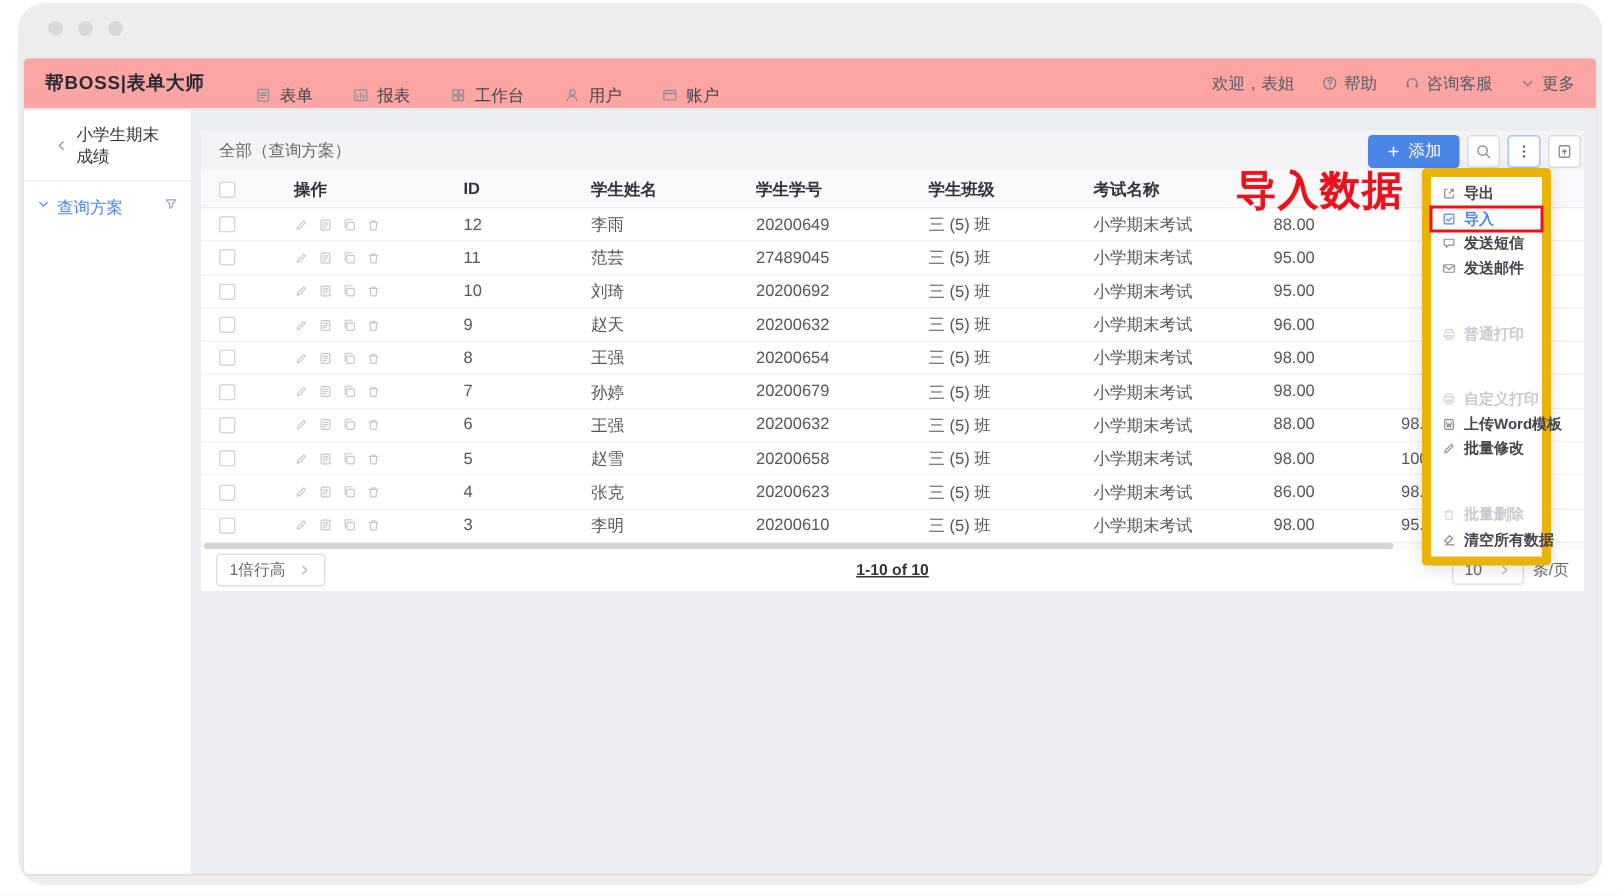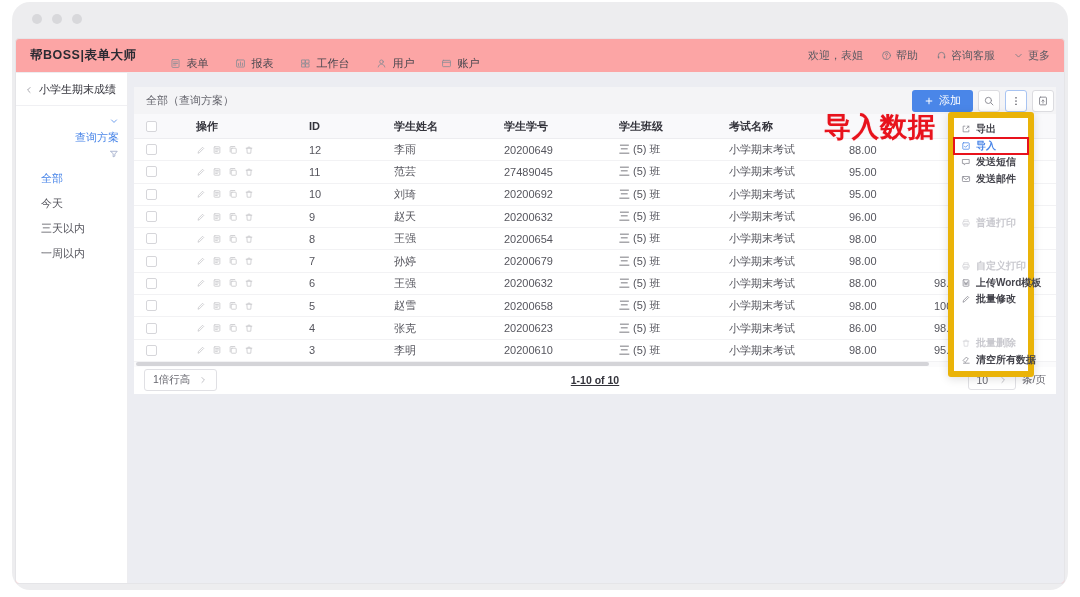"小学生期末成绩" .side-back { padding: 9px 8px 8px -> 9px 20px 8px }
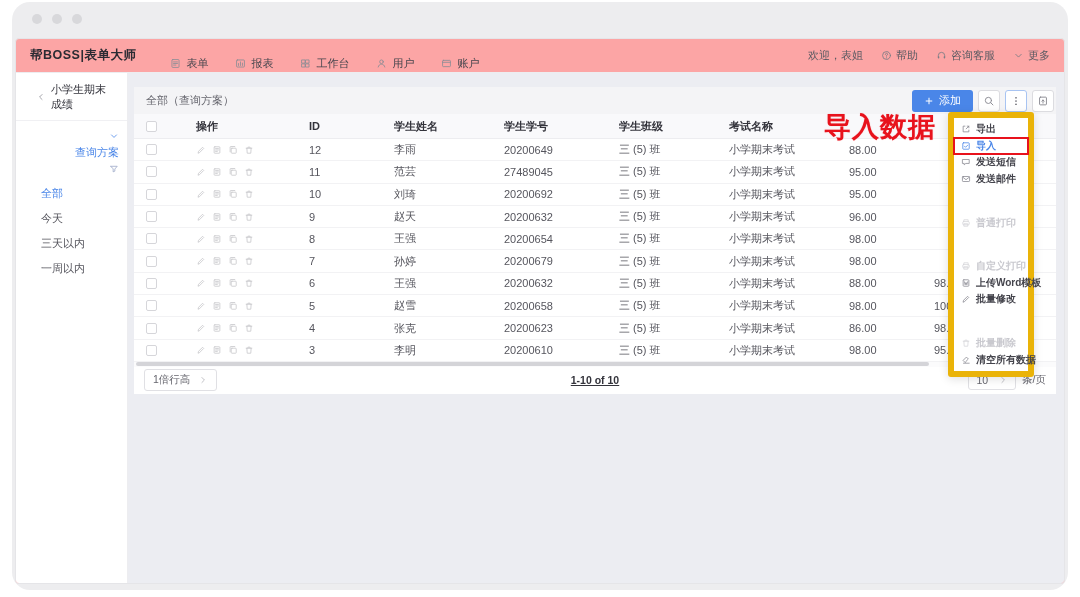"查询方案" .side-section { align-items: flex-end -> flex-start; flex-direction: column -> none }
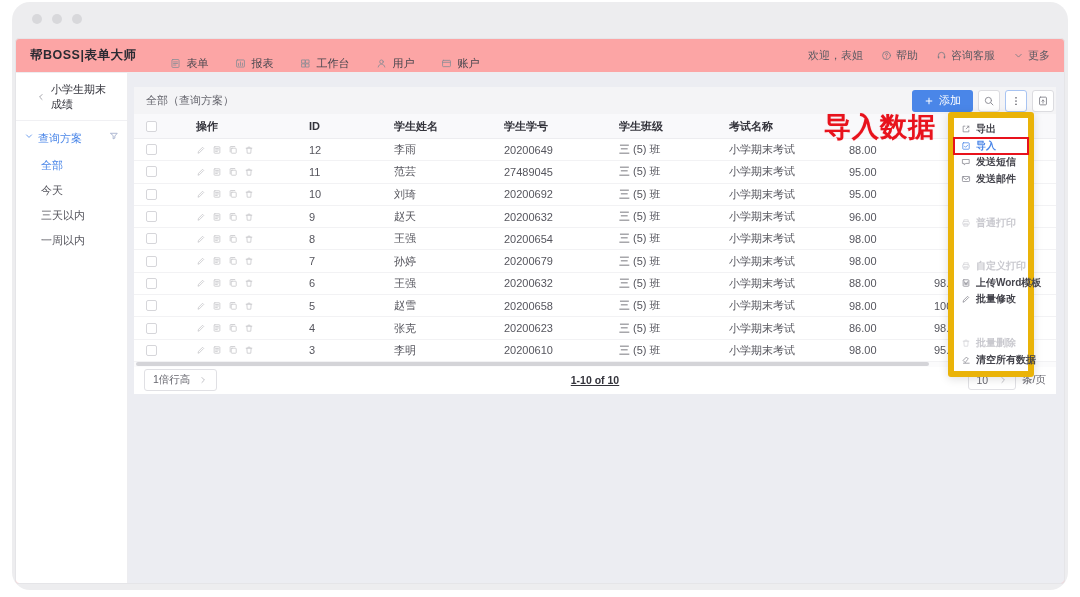"全部" div { html: <div> <div>全部</div> <div>今天</div> <div>三天以内</div> <div>一周以内</div> </div> -> none }
